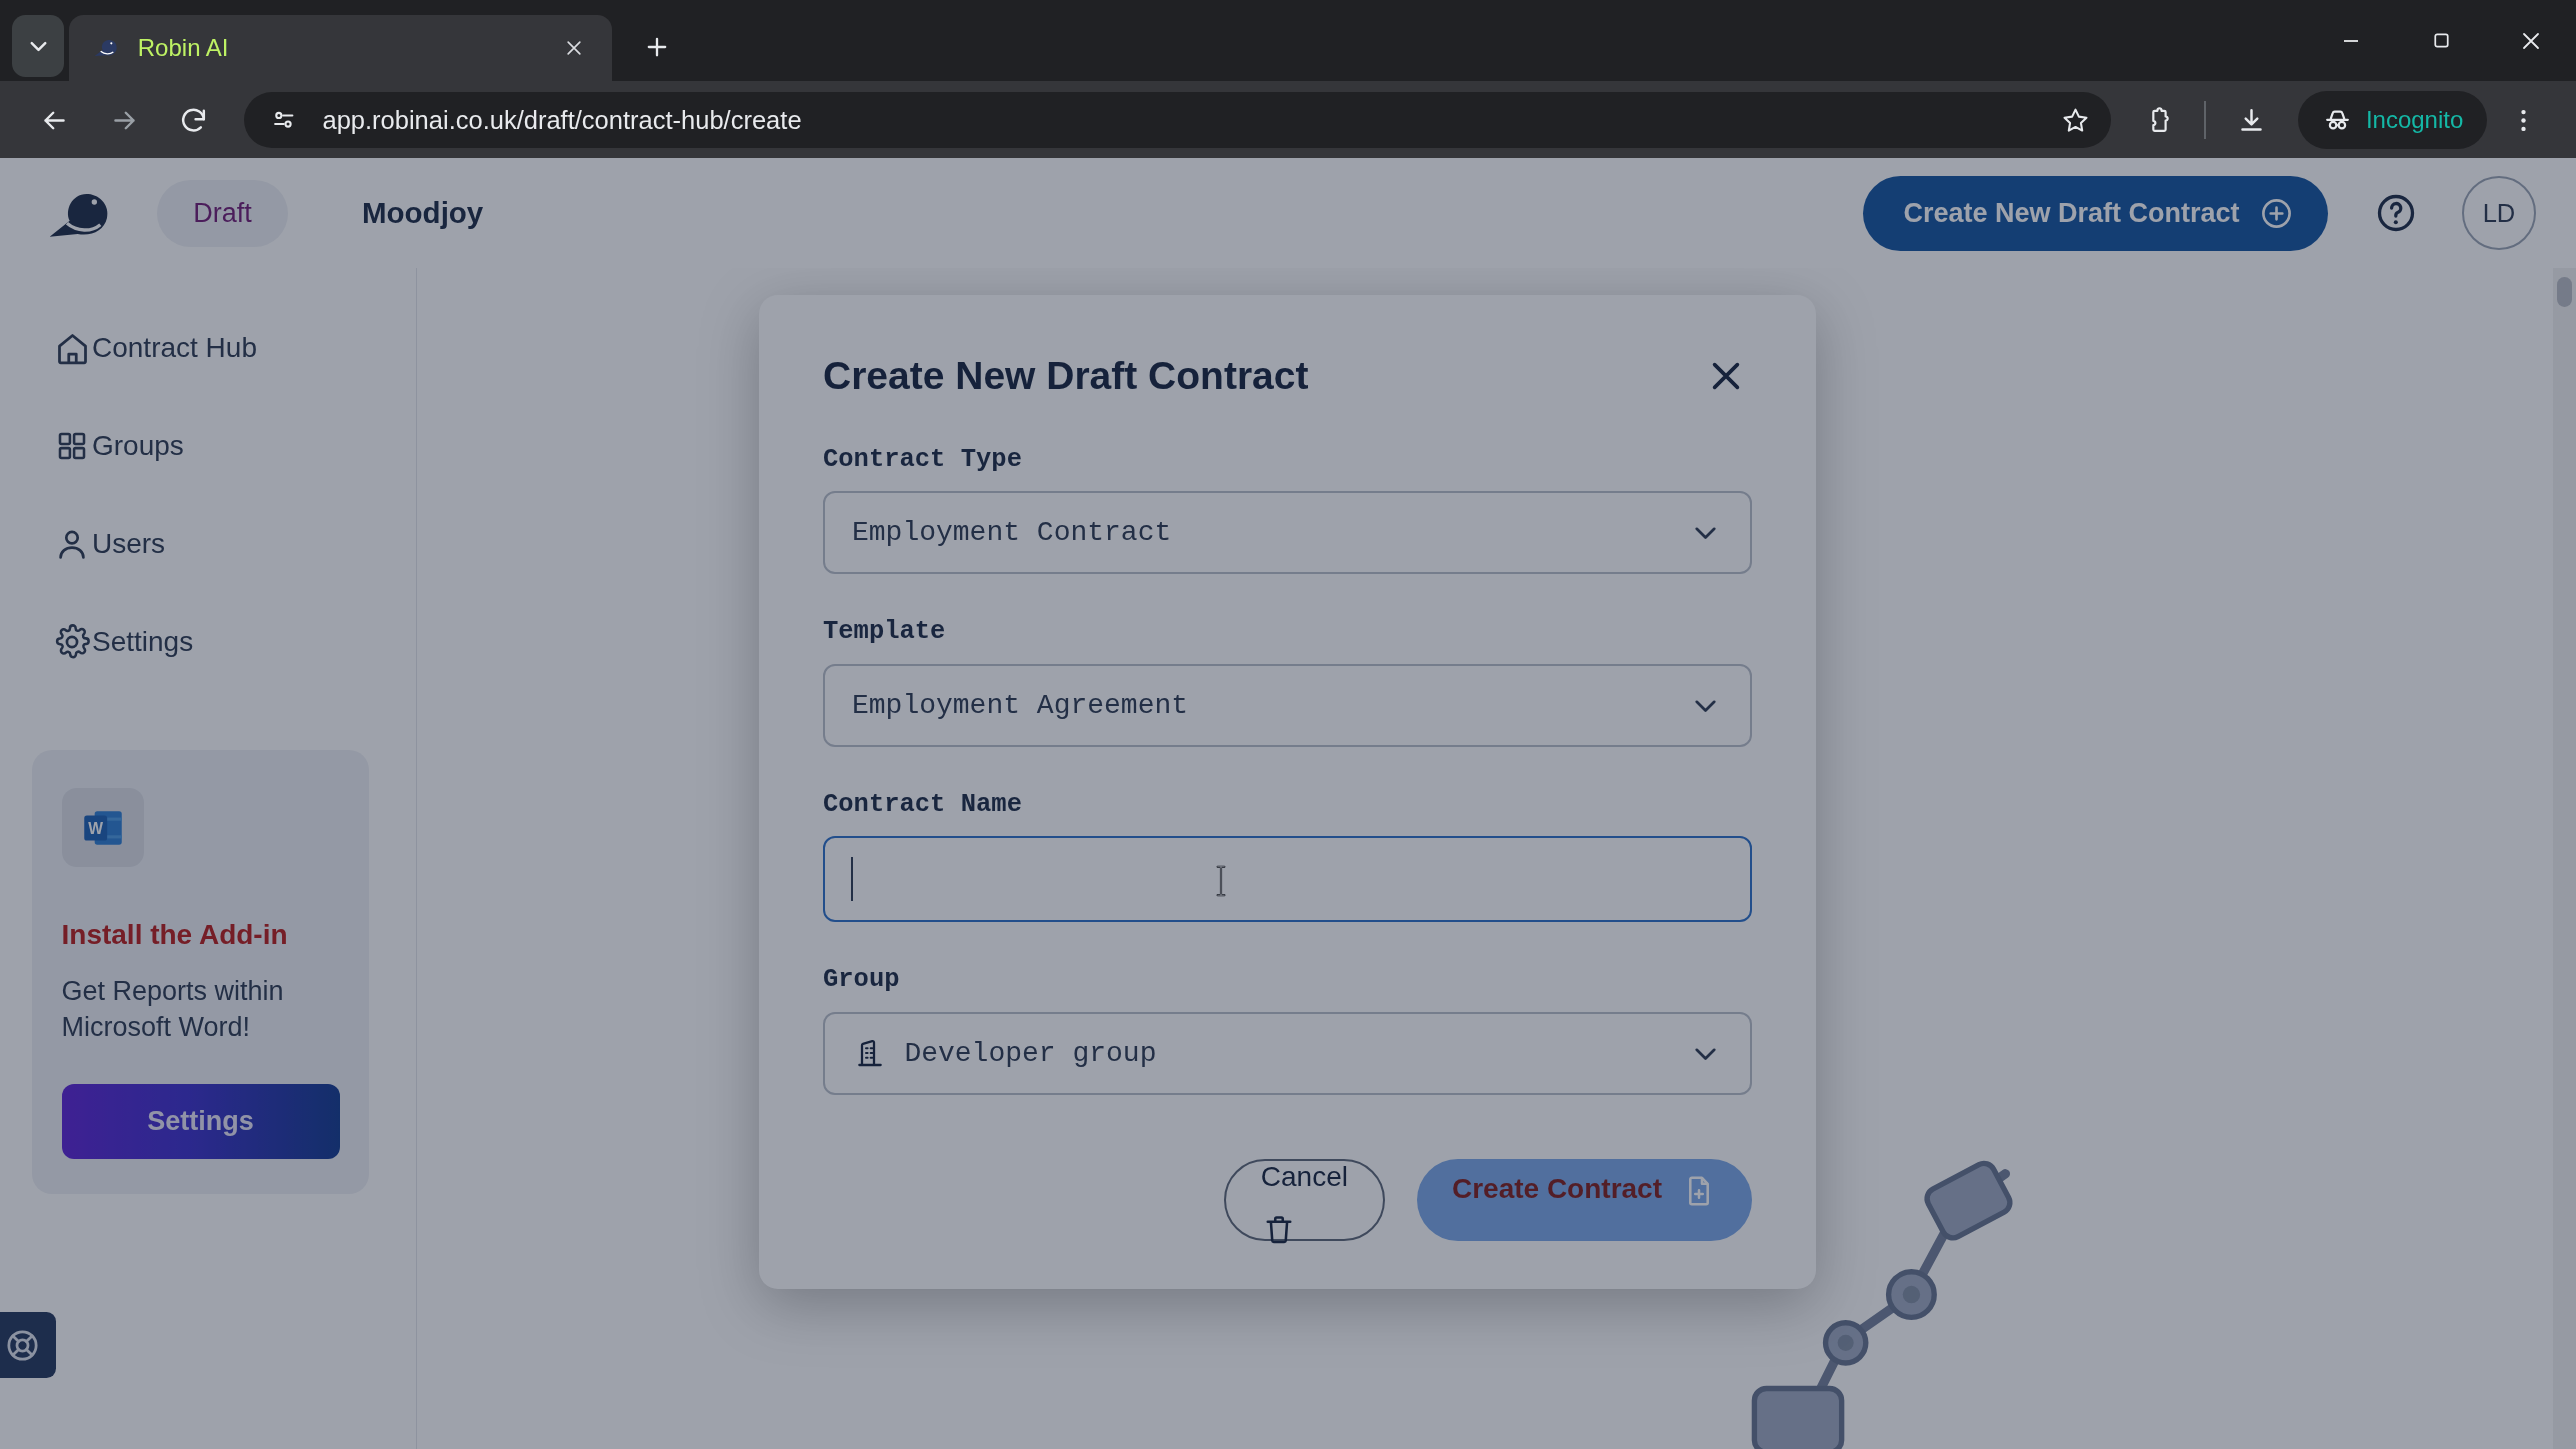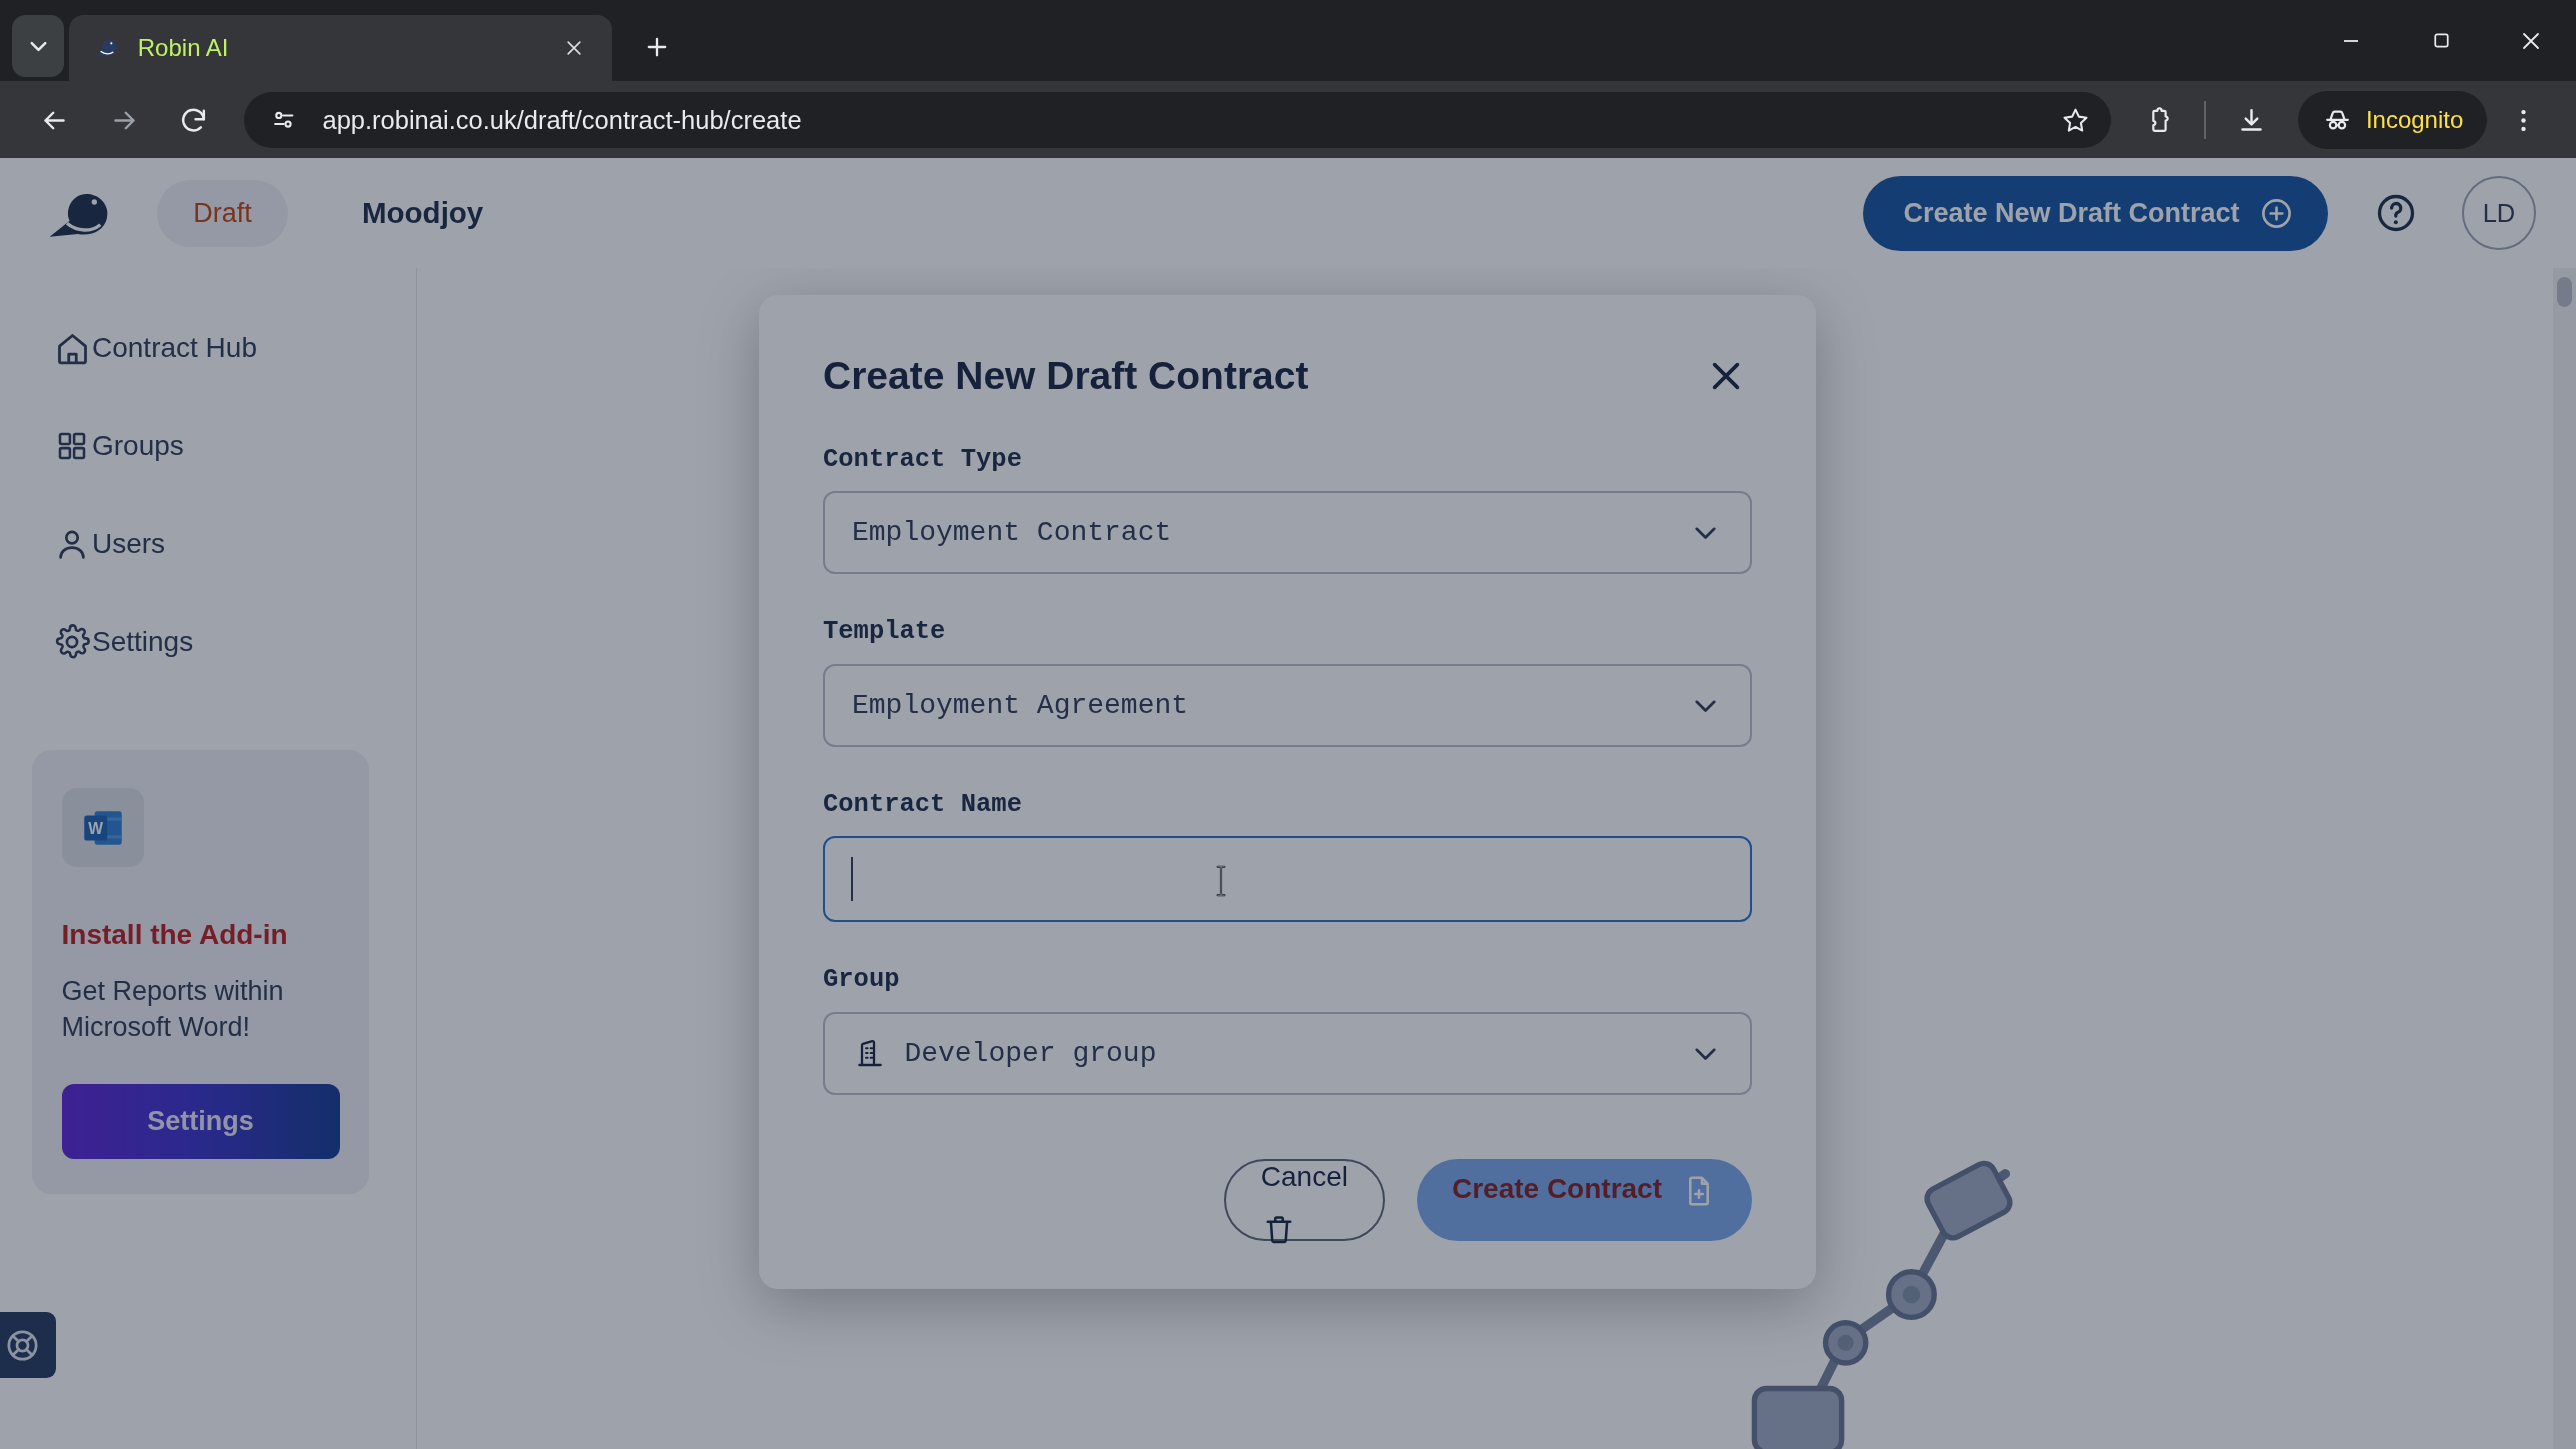"Incognito" .incognito-pill span { color: #fde047 -> #14b8a6 }
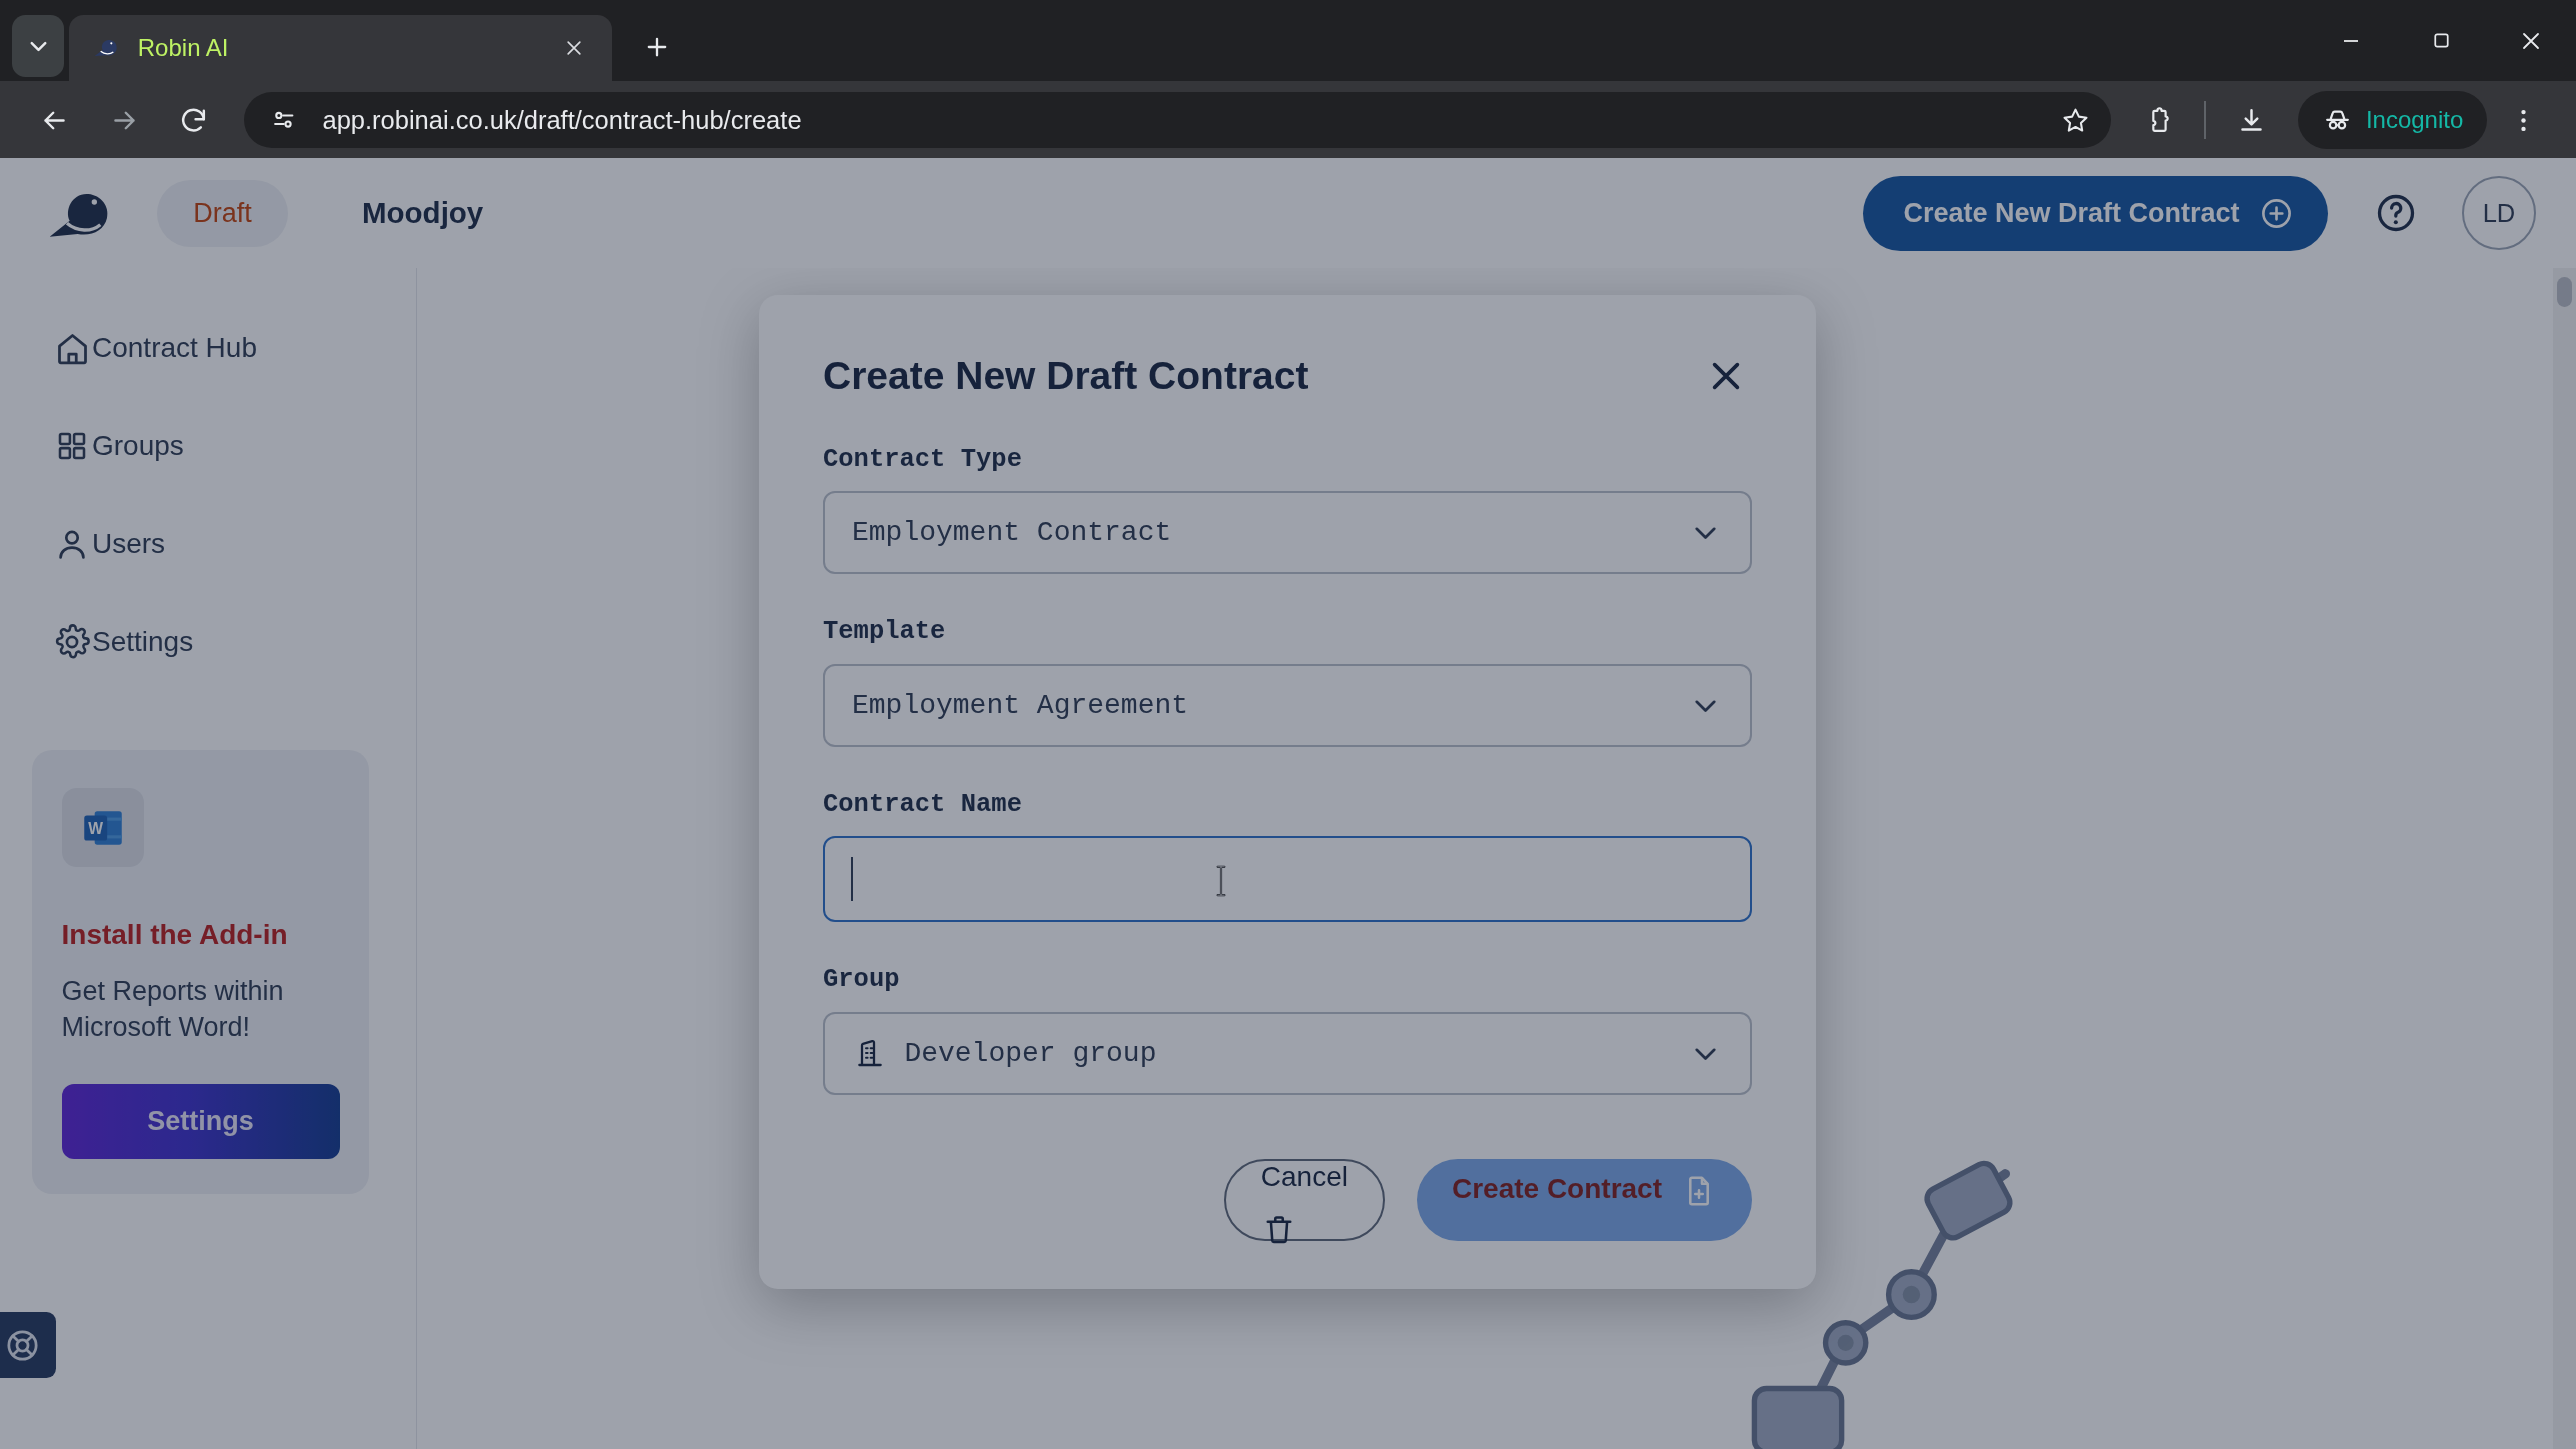"Draft" .draft-pill { color: #c2410c -> #701a75 }
